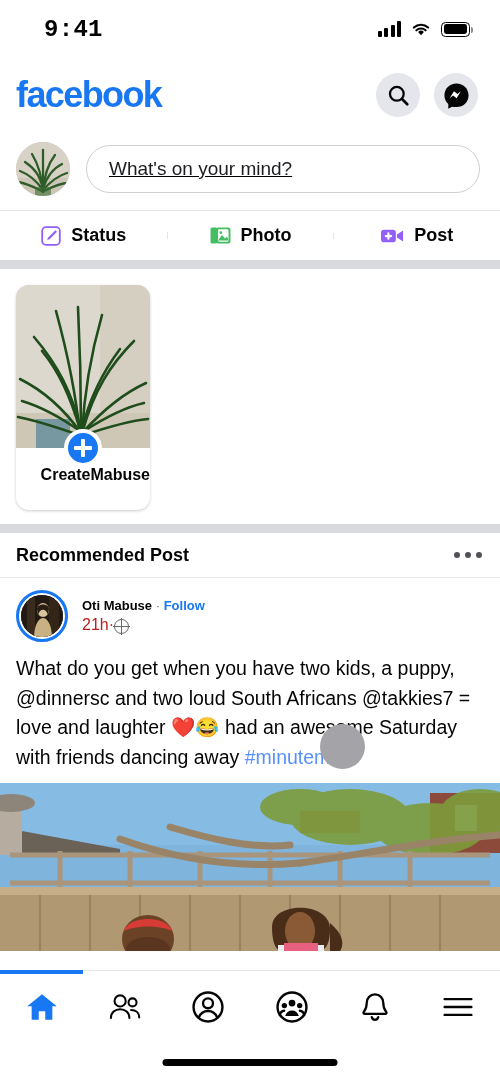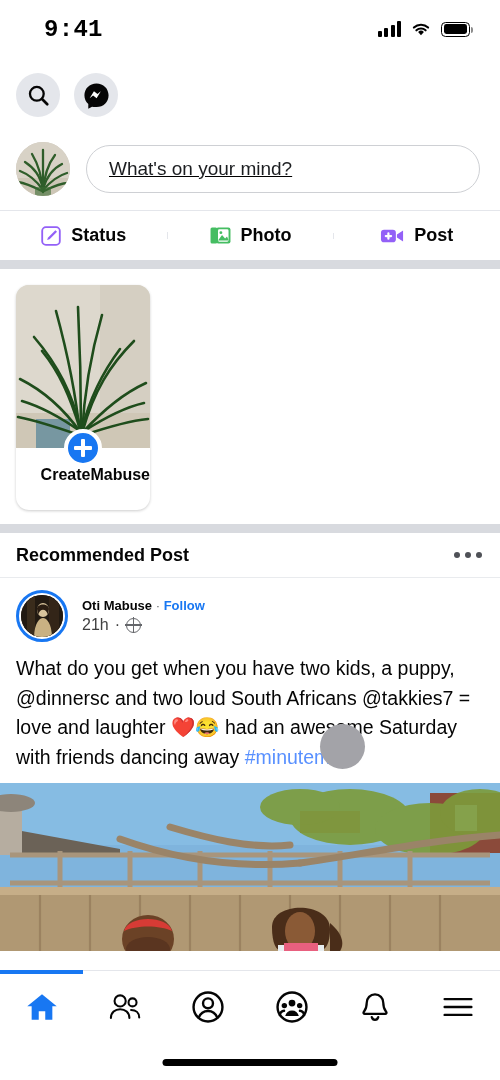"facebook" div.fb-logo { html: none -> <div>facebook</div> }
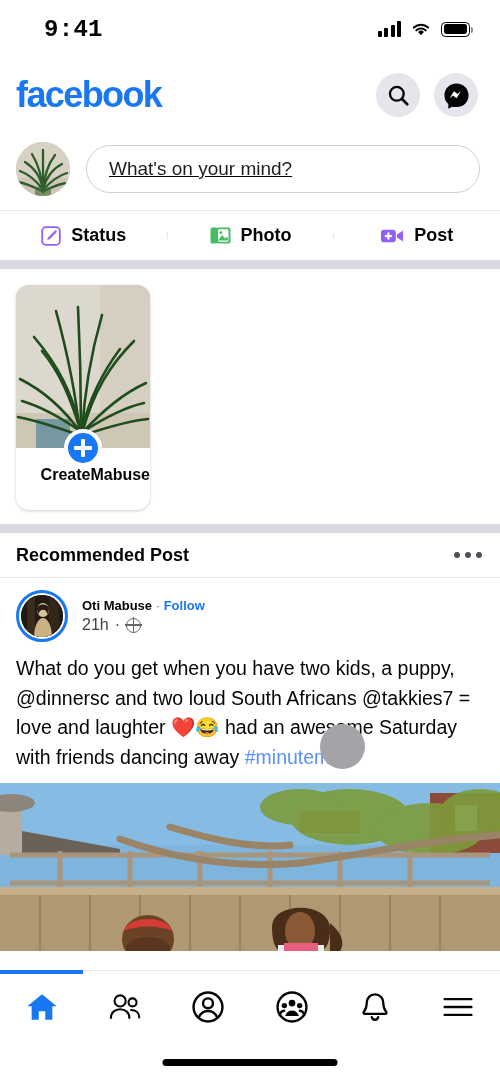"21h" .post-sub { align-items: center -> flex-end; color: #404040 -> #b91c1c; gap: 6px -> none }
